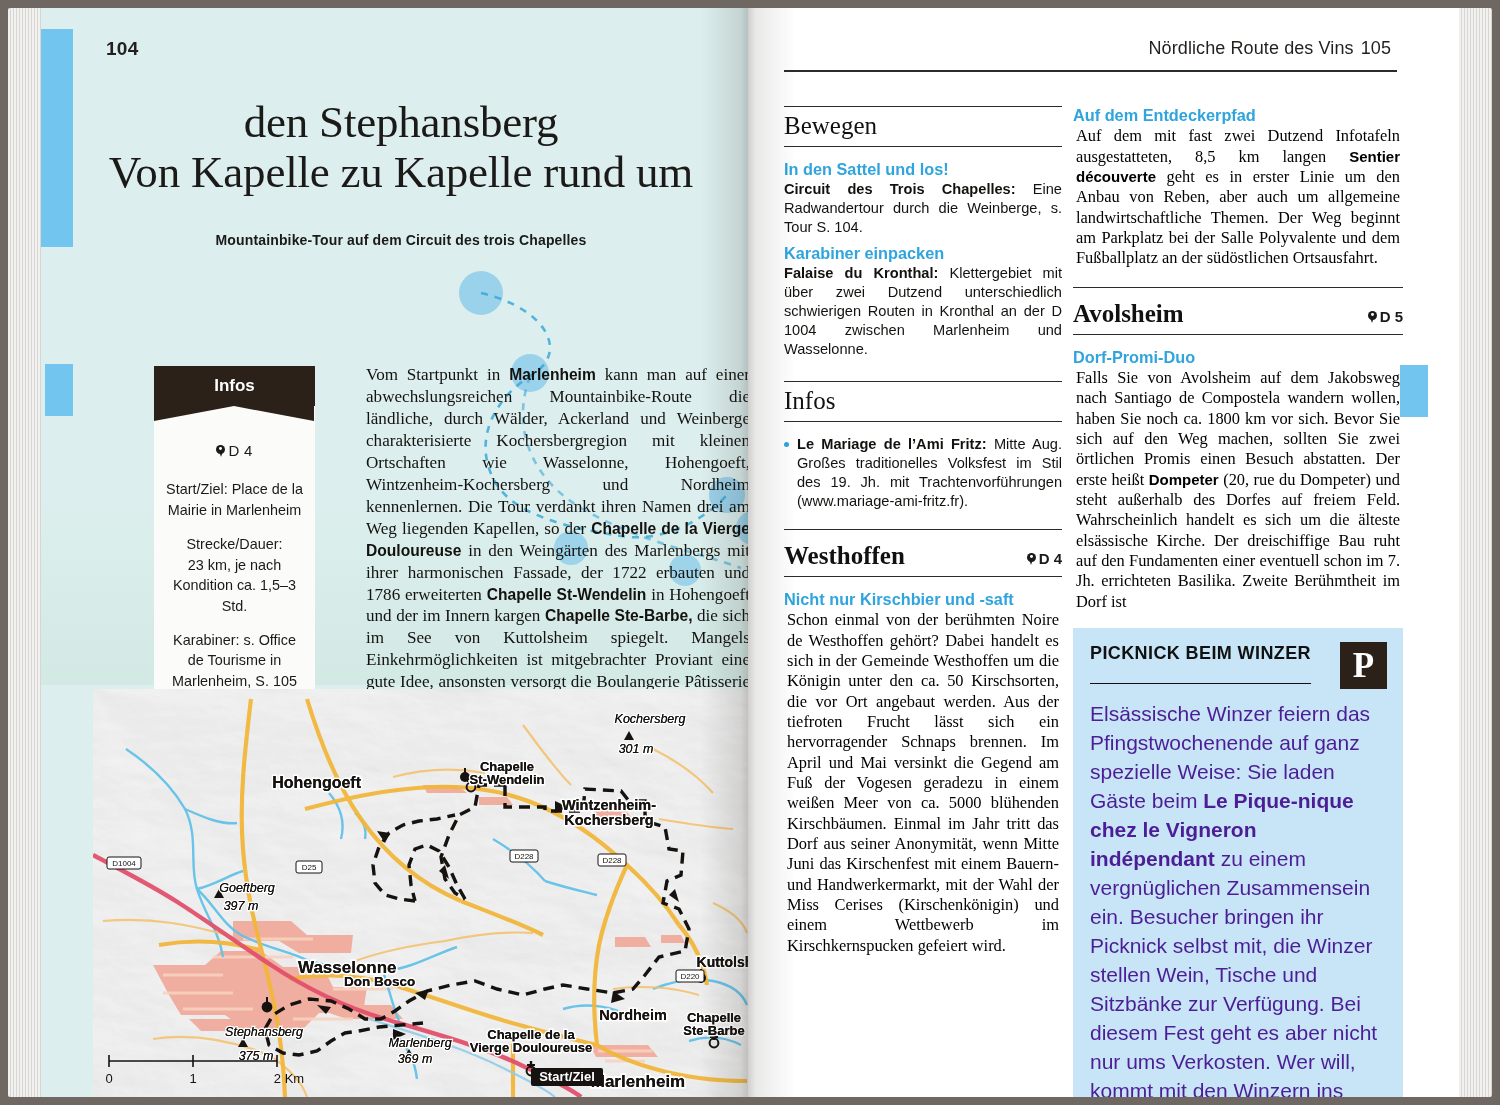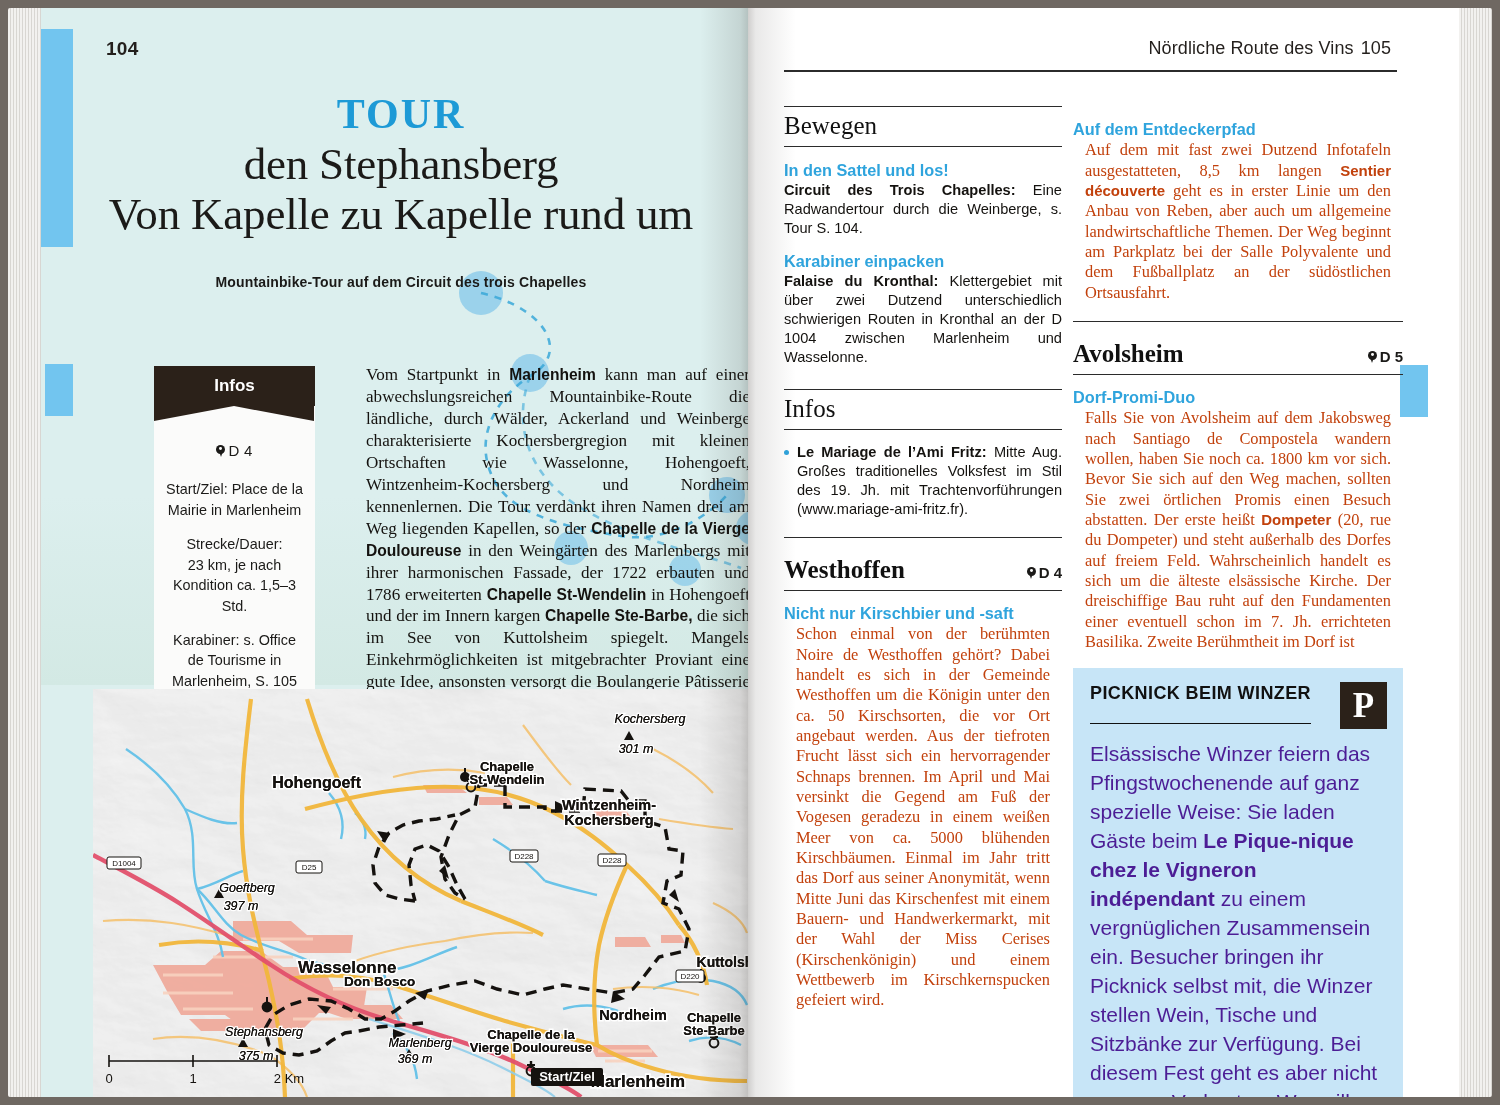"TOUR" div.tour-word { html: <div>TOUR</div> -> none }
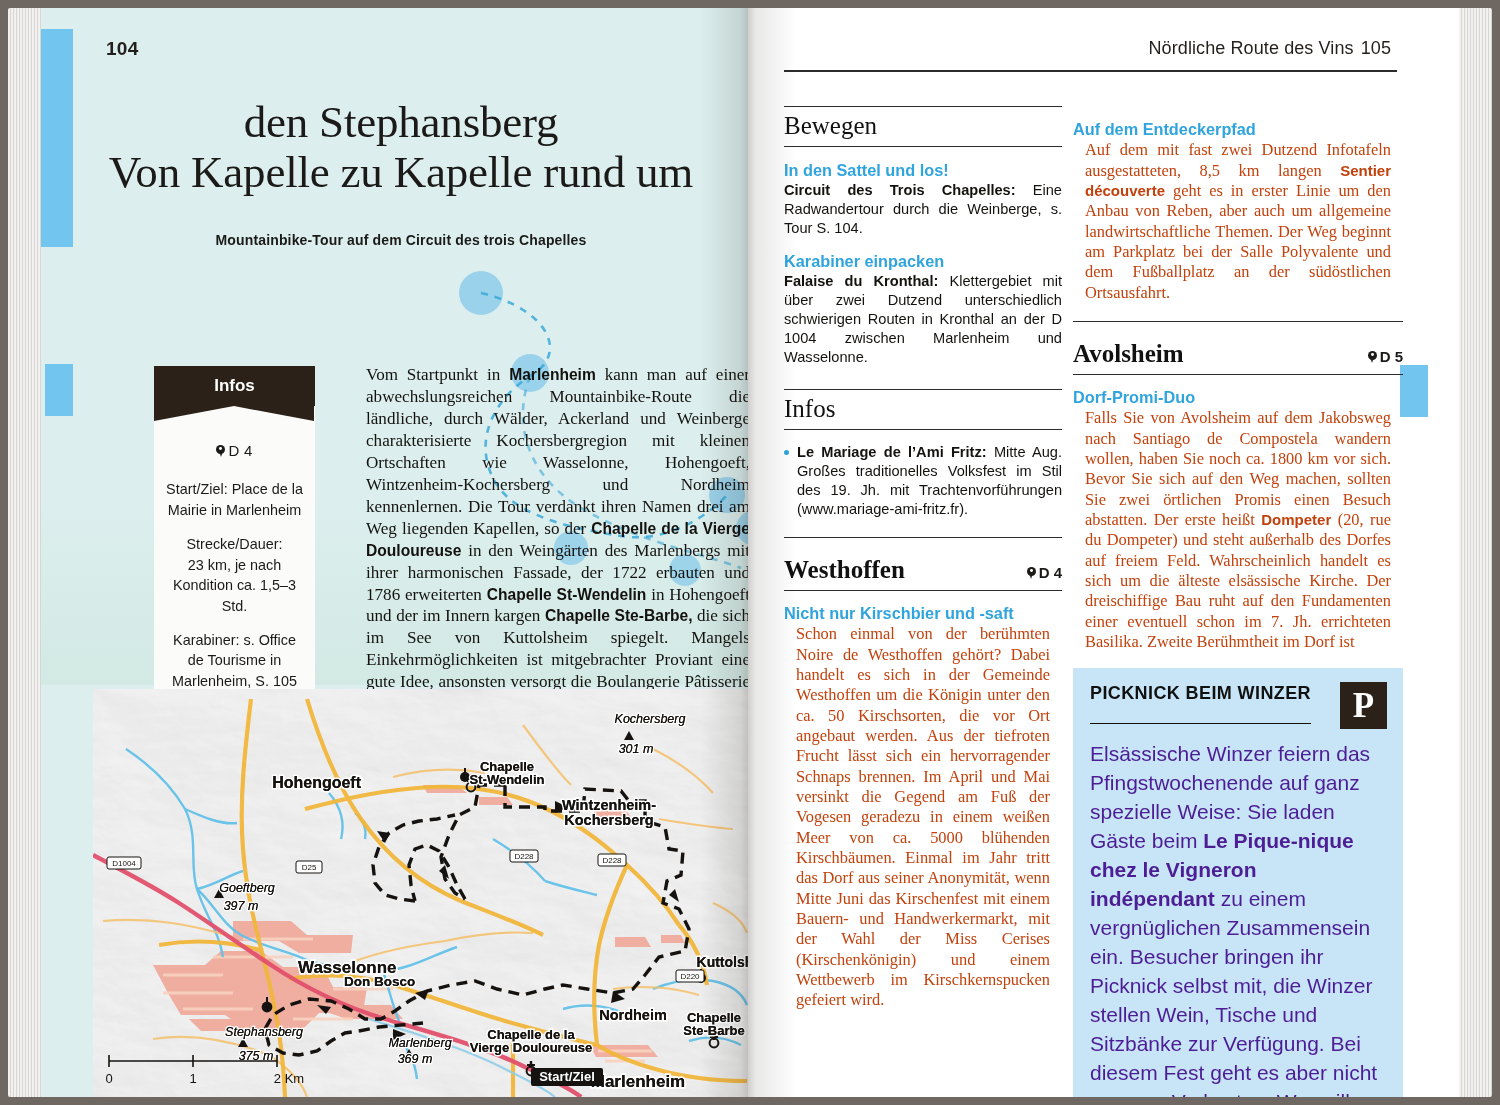"Auf dem Entdeckerpfad" .subhead:first-child { margin-top: 14px -> 0 }
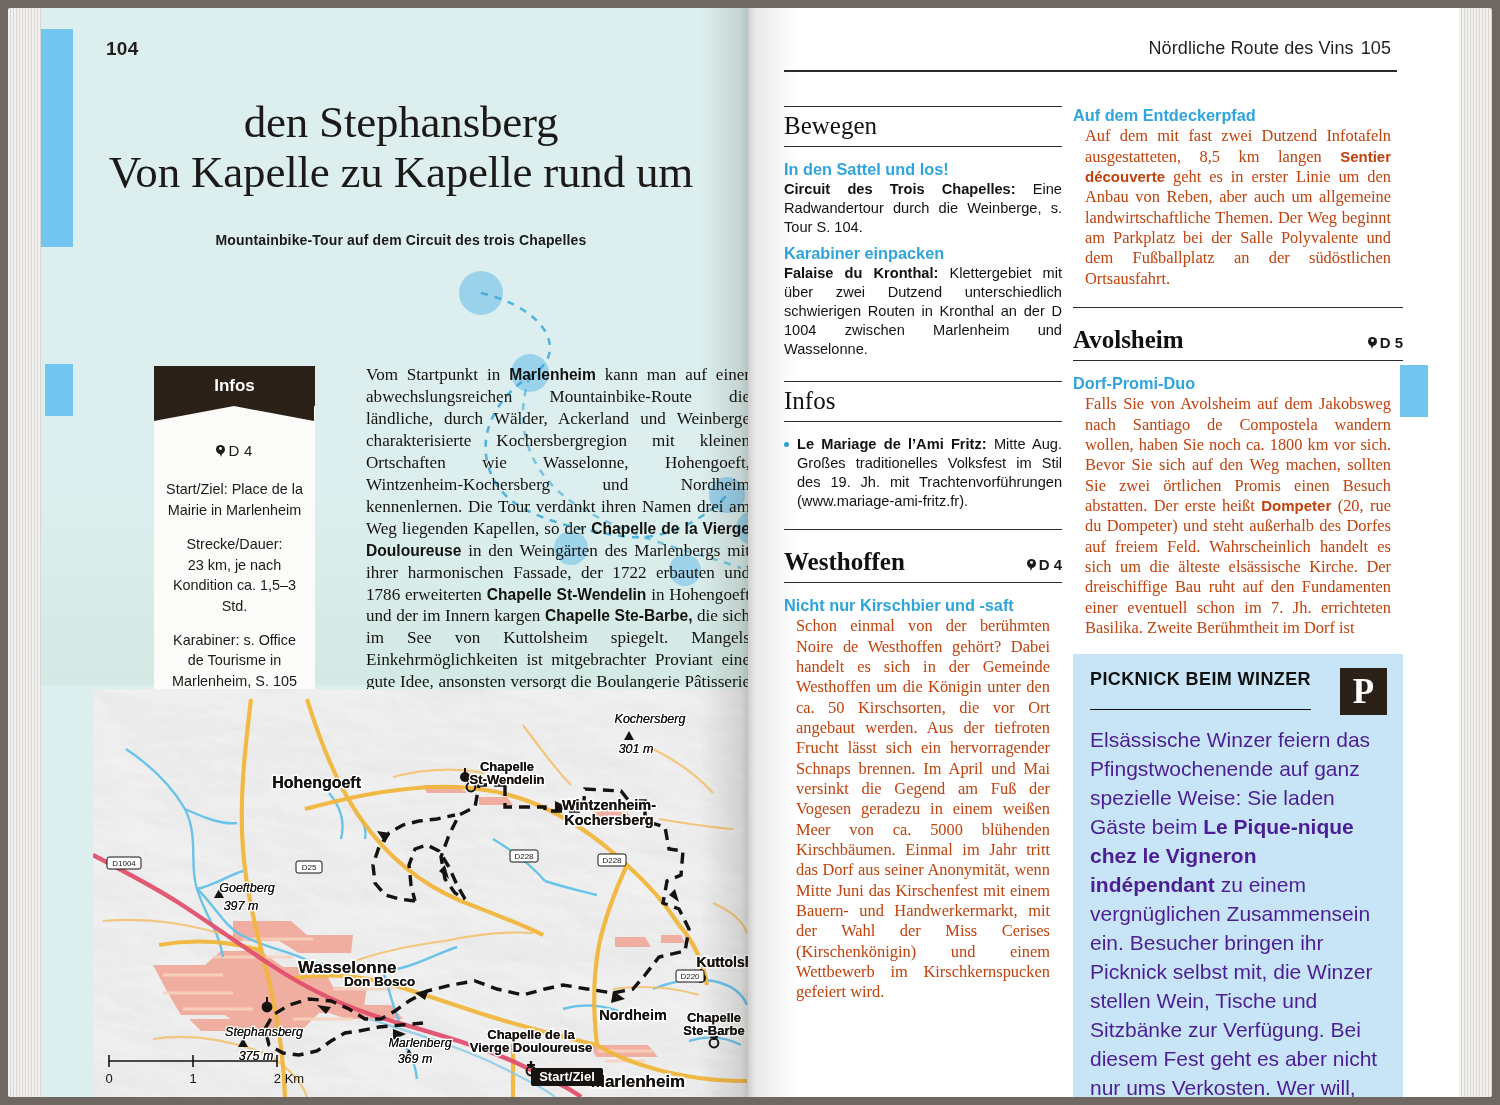"Auf dem mit fast zwei" .body { color: #c2410c -> #000000; margin: 0 12px 10px -> 0 3px 10px }
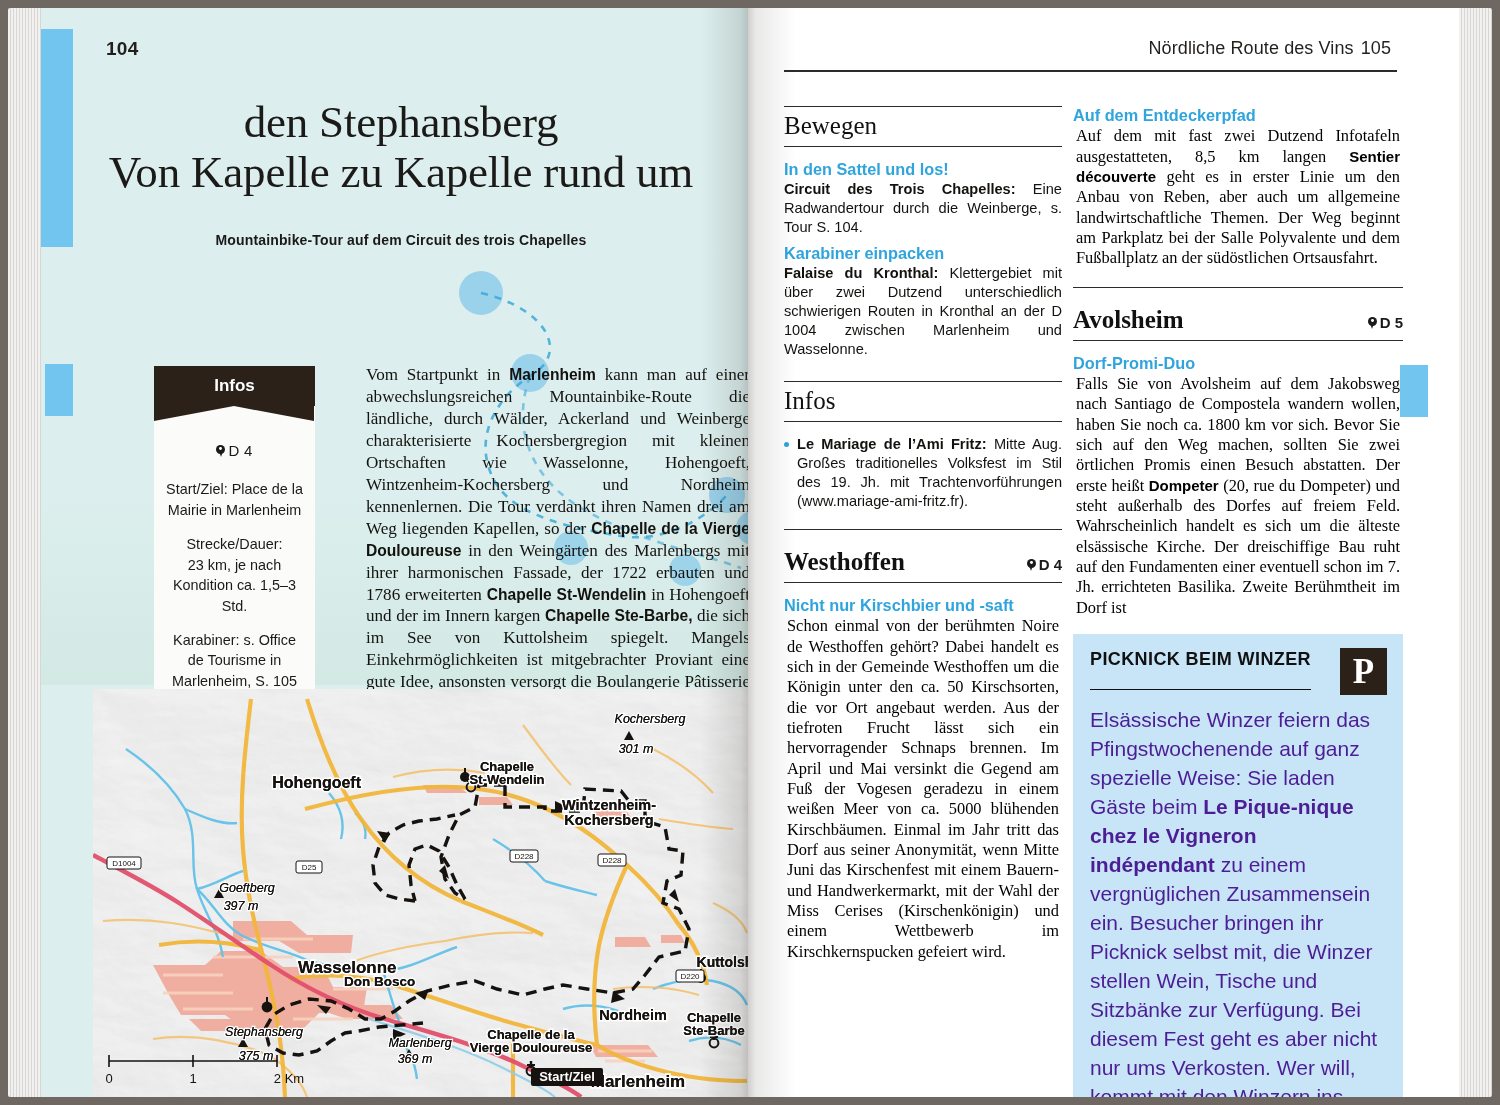"Avolsheim" .placehead { padding: 18px 0 6px -> 12px 0 6px }
